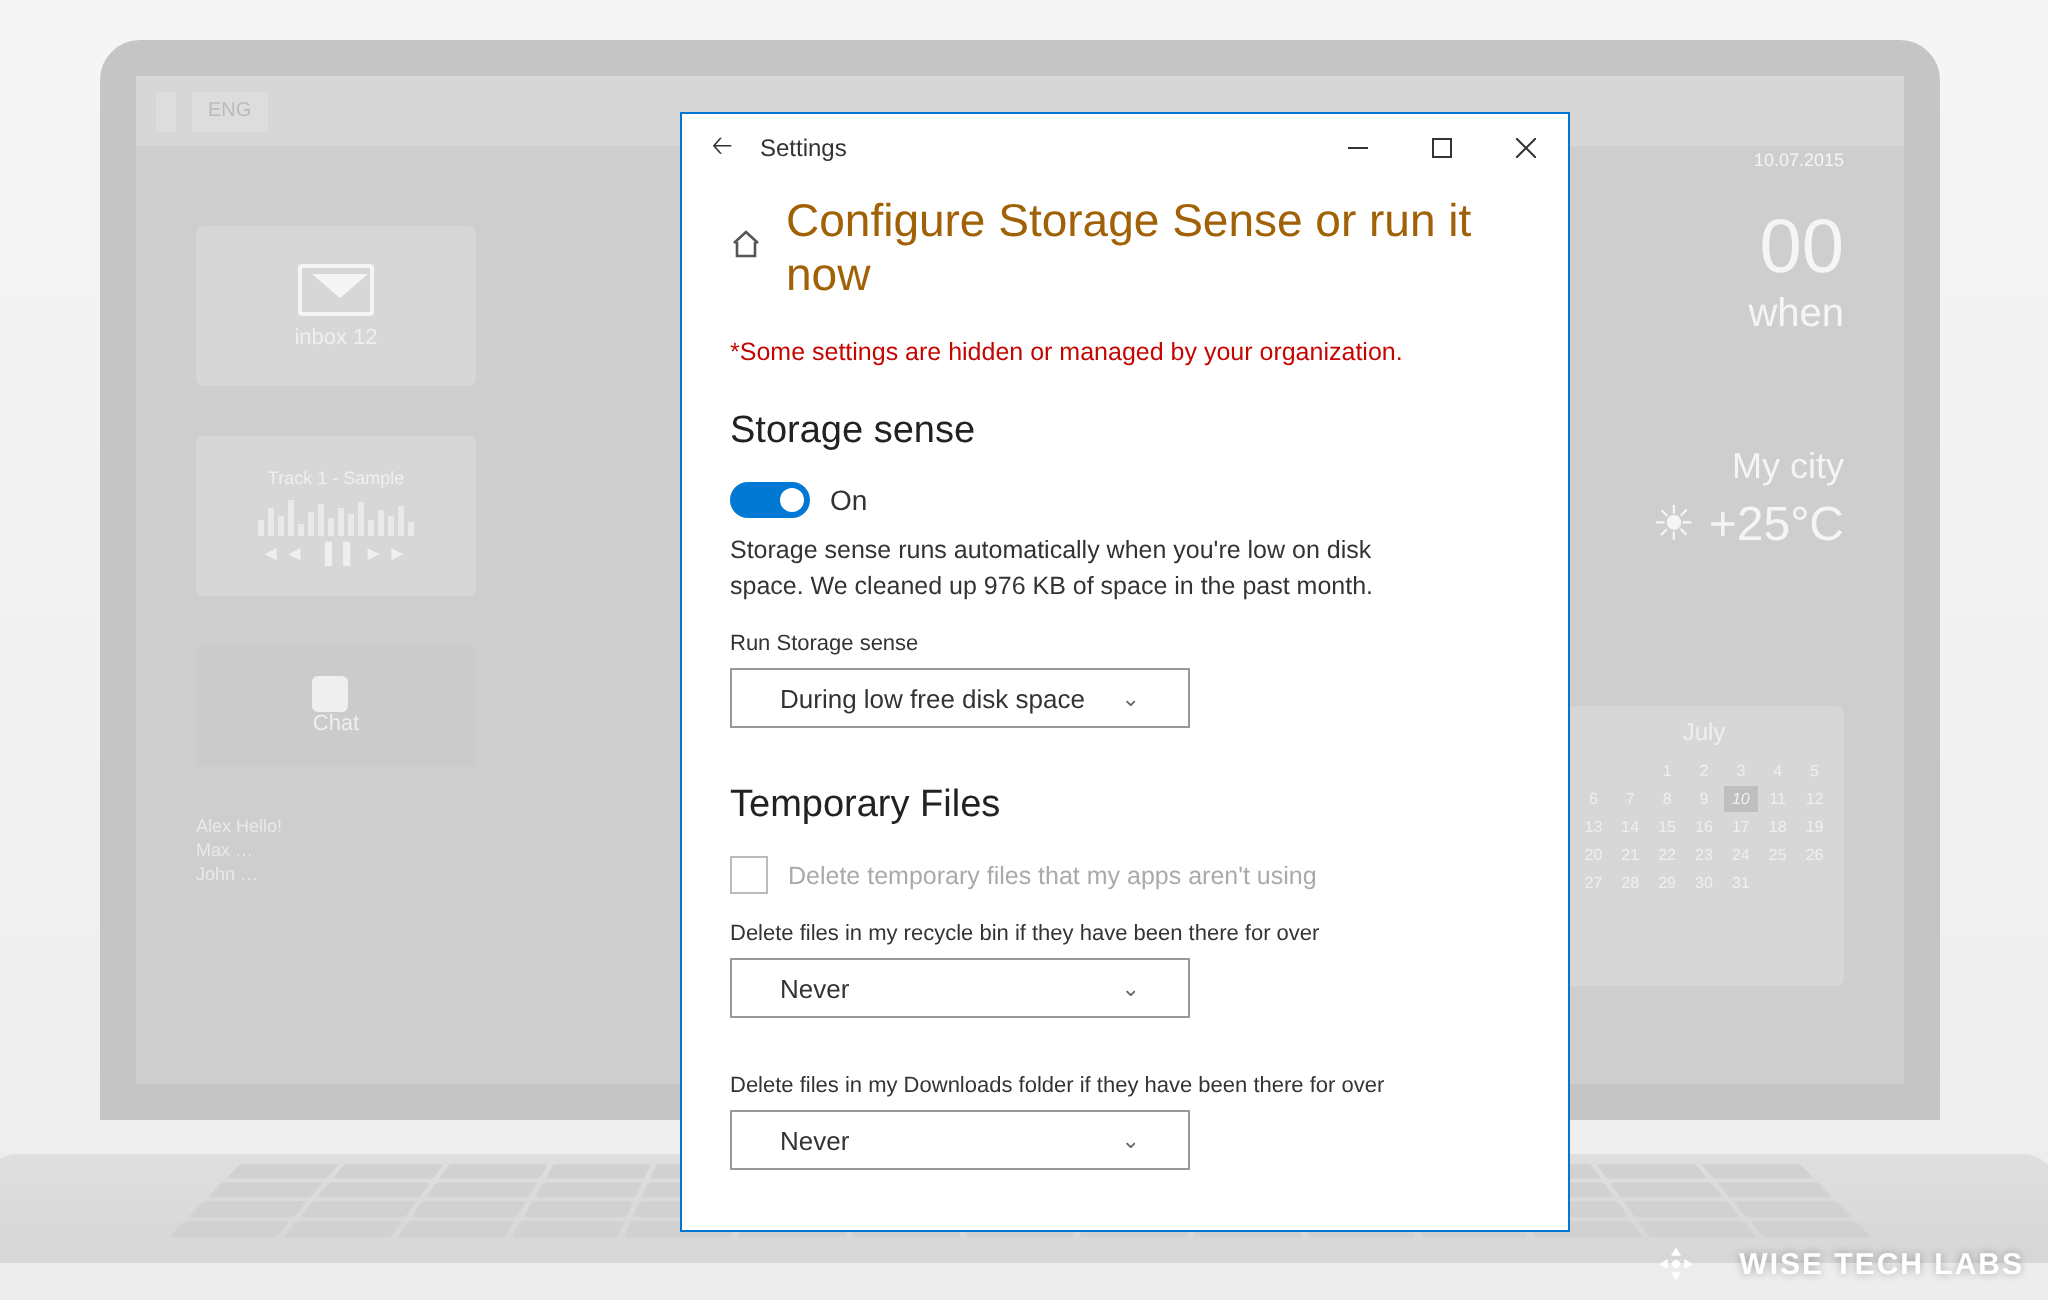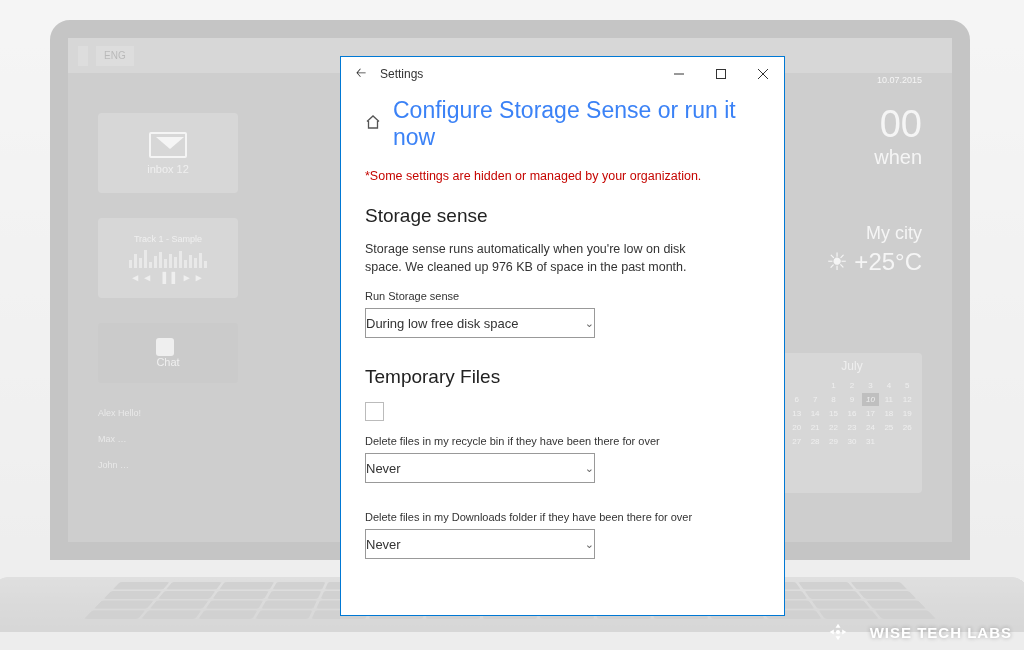"Configure Storage Sense or run" .page-title { color: #3b82f6 -> #a16207 }
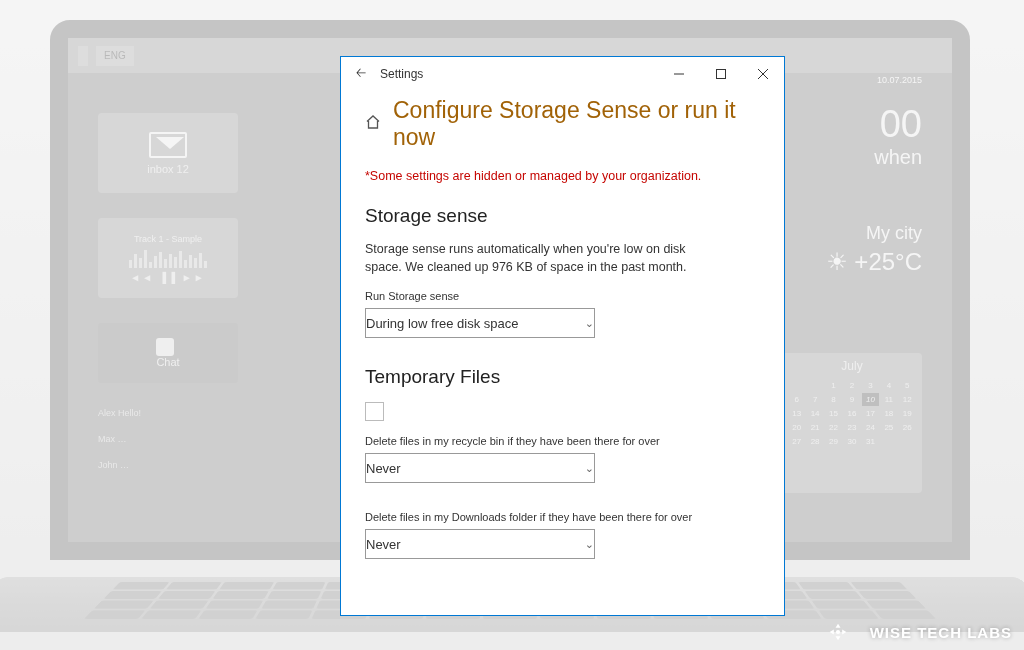"On" div.toggle-row { html: none -> <div> <div></div> <span>On</span> </div> }
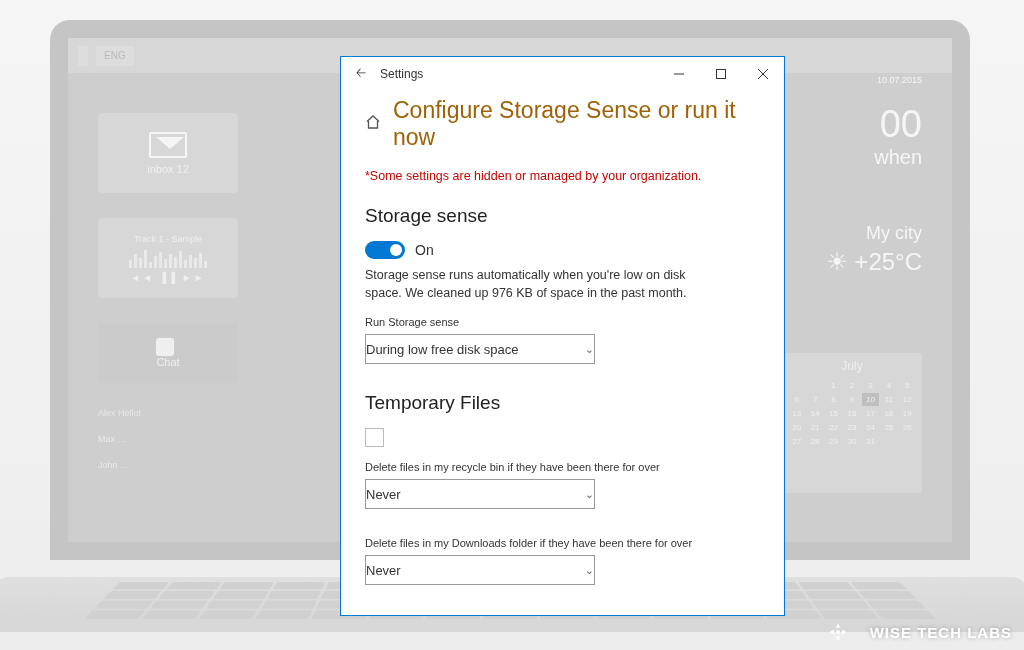"During low free disk space" .dropdown { padding: 0 0 -> 0 24px }
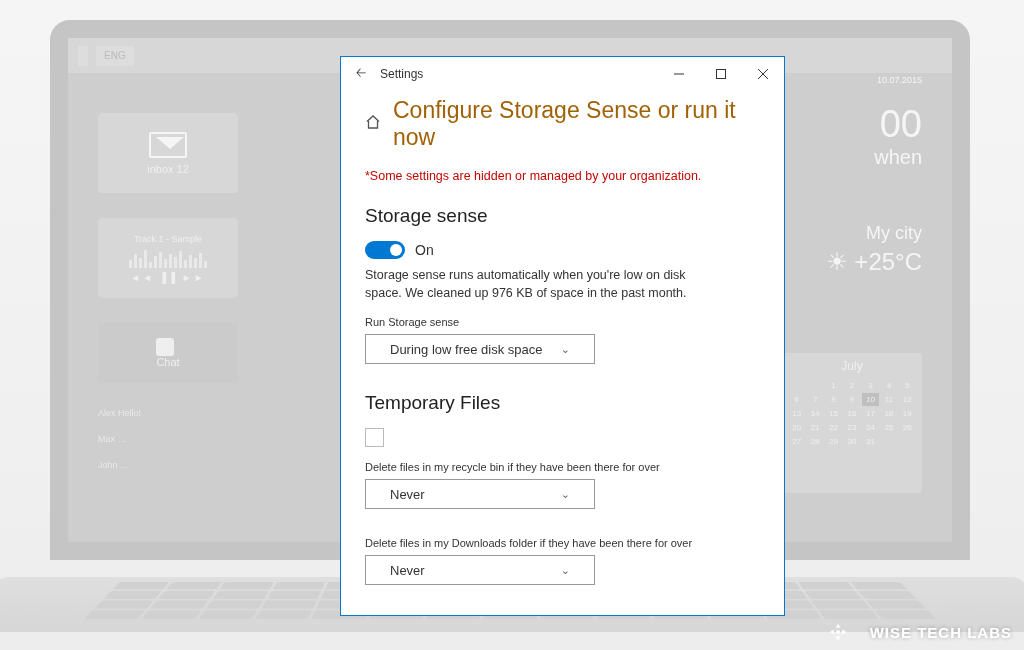"Alex Hello!" .tile.list { gap: 16px -> 2px }
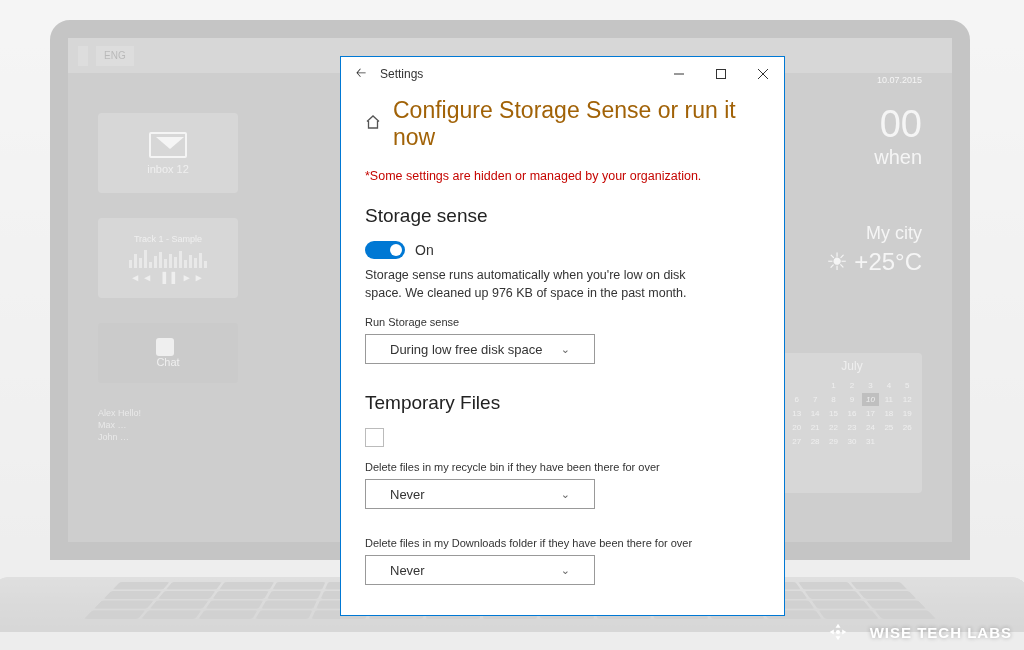"Delete temporary files that my" span.checkbox-label { html: none -> <span>Delete temporary files that my apps aren't using</span> }
